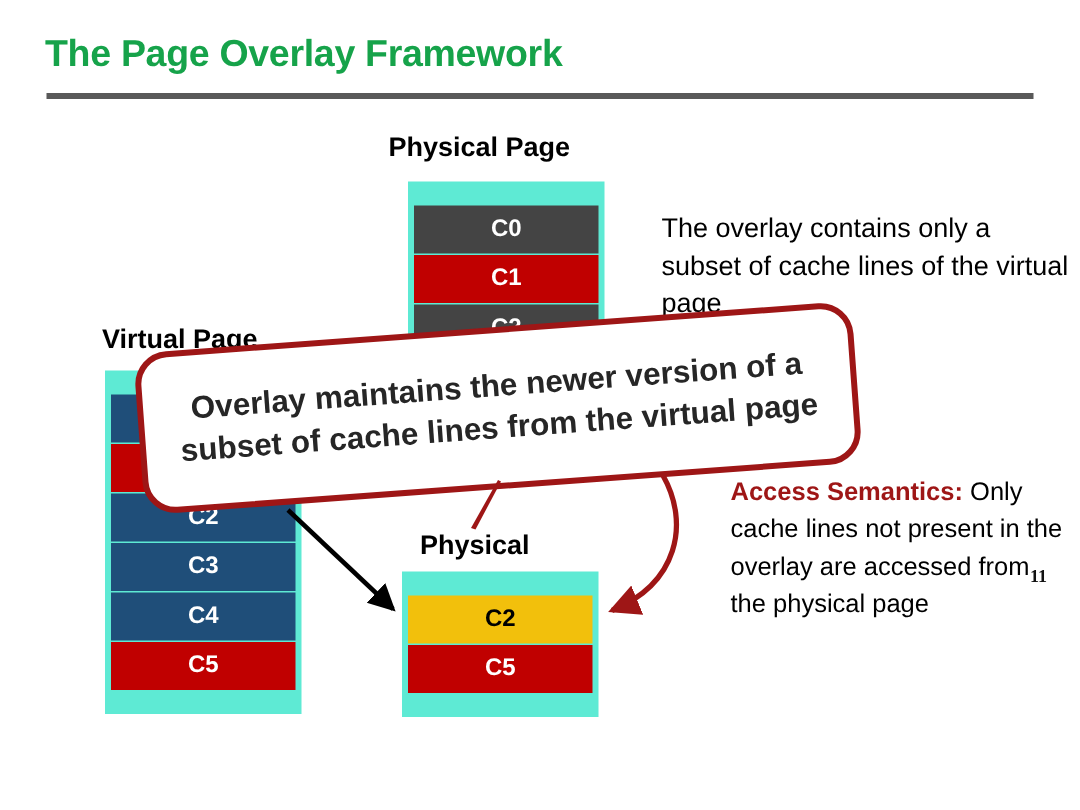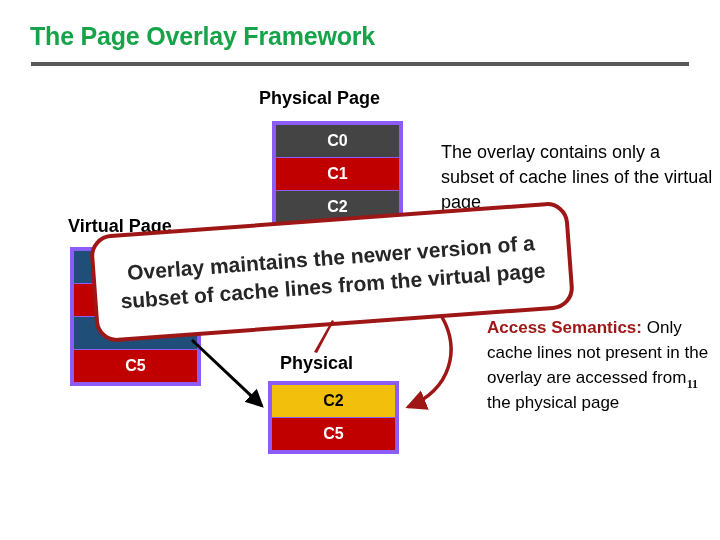"C0" .stack { background: #8b5cf6 -> #5eead4; padding: 4px 4px -> 16px 4px }
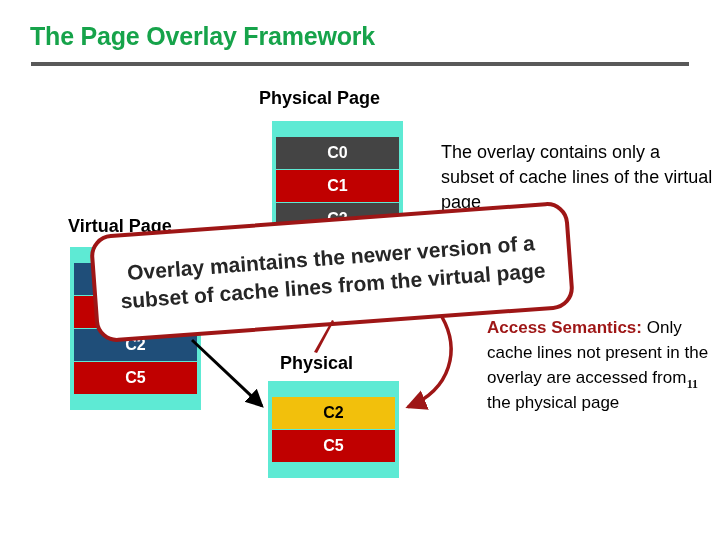"C3" div.cline { html: none -> <div>C3</div> }
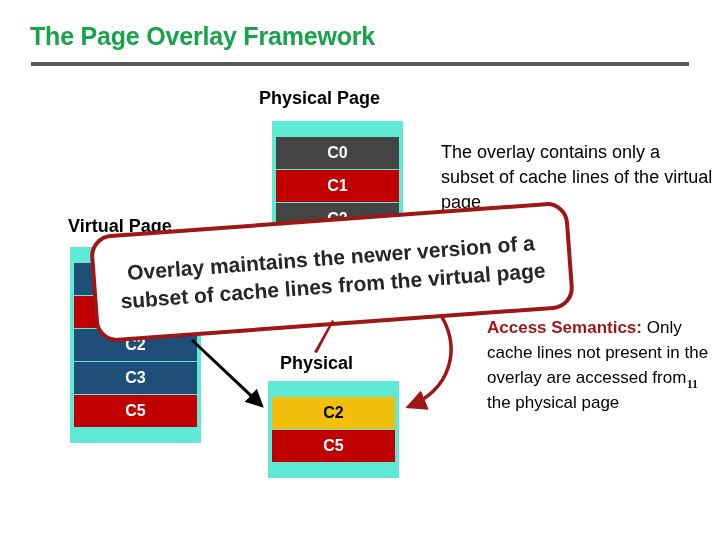"C4" div.cline { html: none -> <div>C4</div> }
